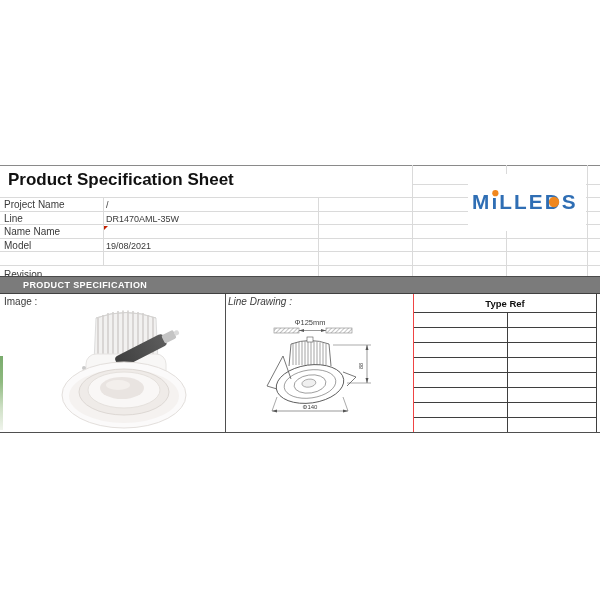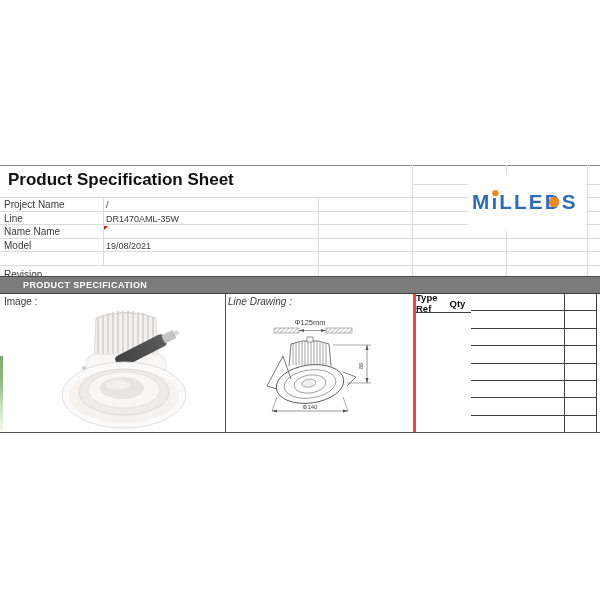"Type Ref" .ref-table { border-left: 3px solid #ef4444 -> 1px solid #ef4444; flex-direction: row -> column }
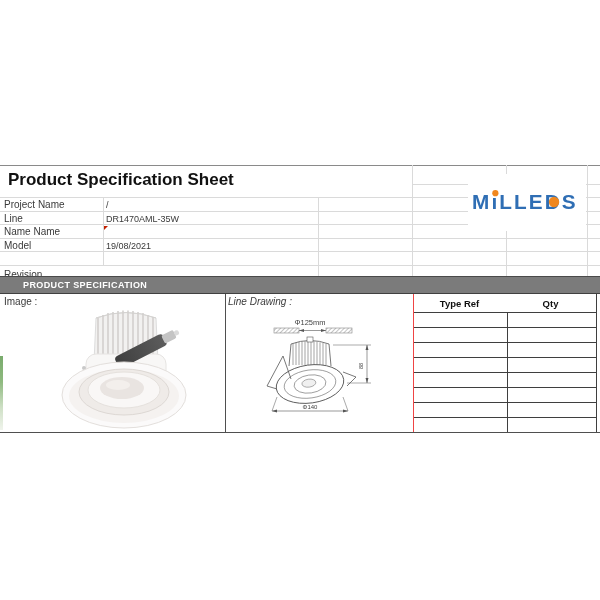"Qty" div { html: <div>Qty</div> -> none }
